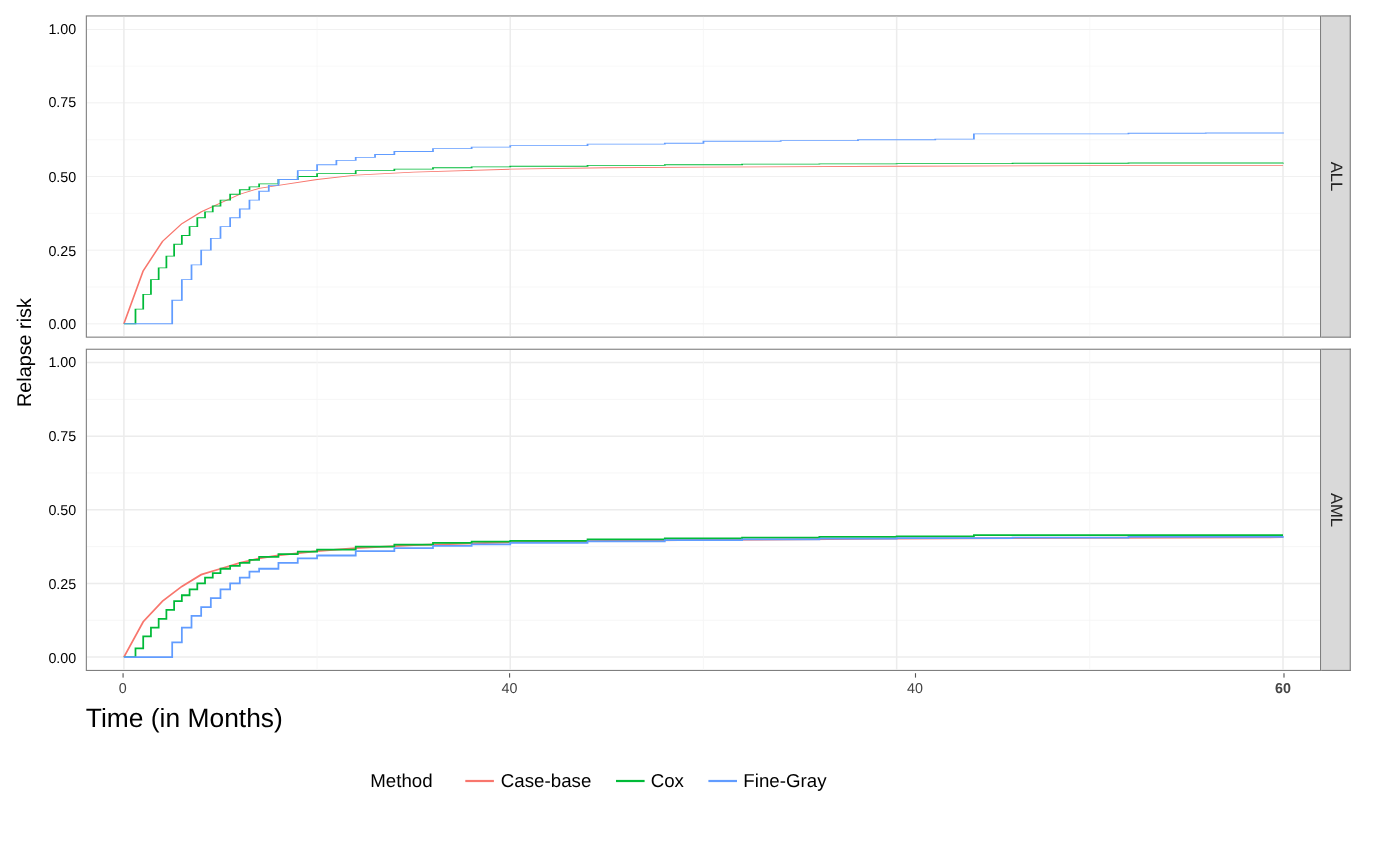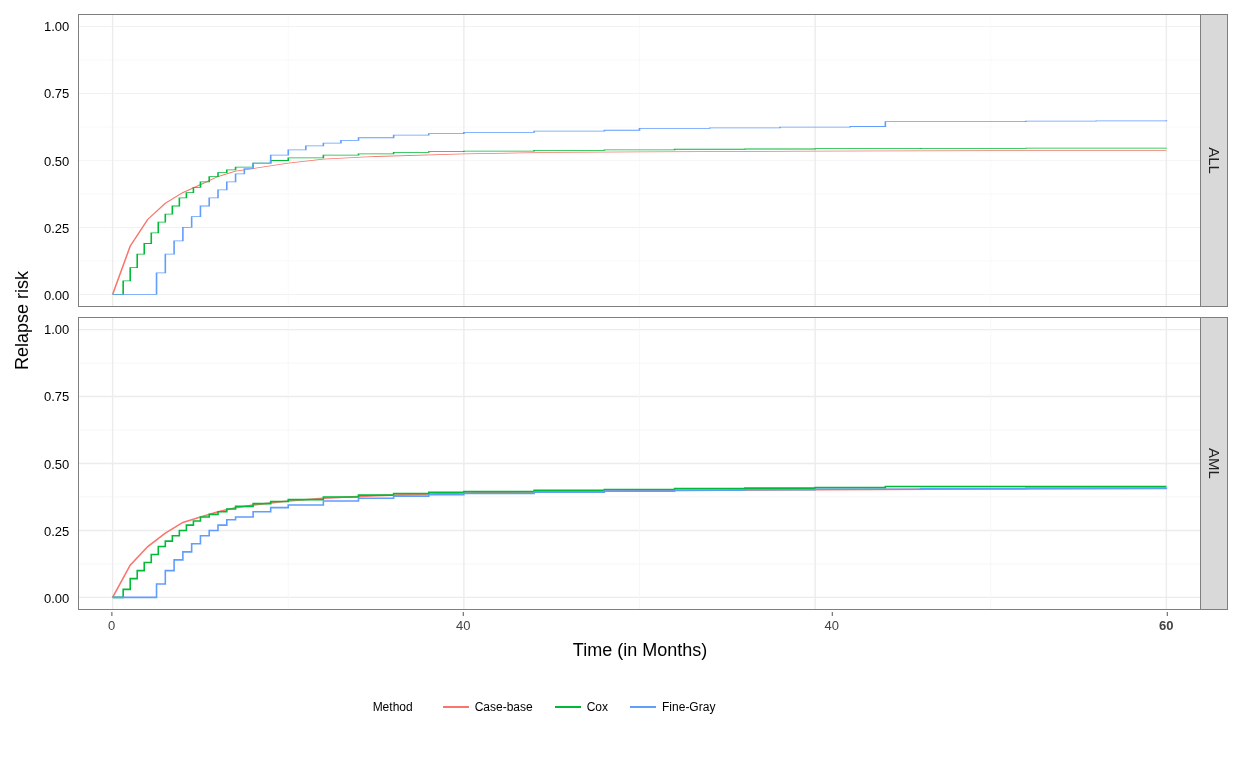"Time (in Months)" .xlabel { font-size: 18px -> 24px; text-align: center -> none }
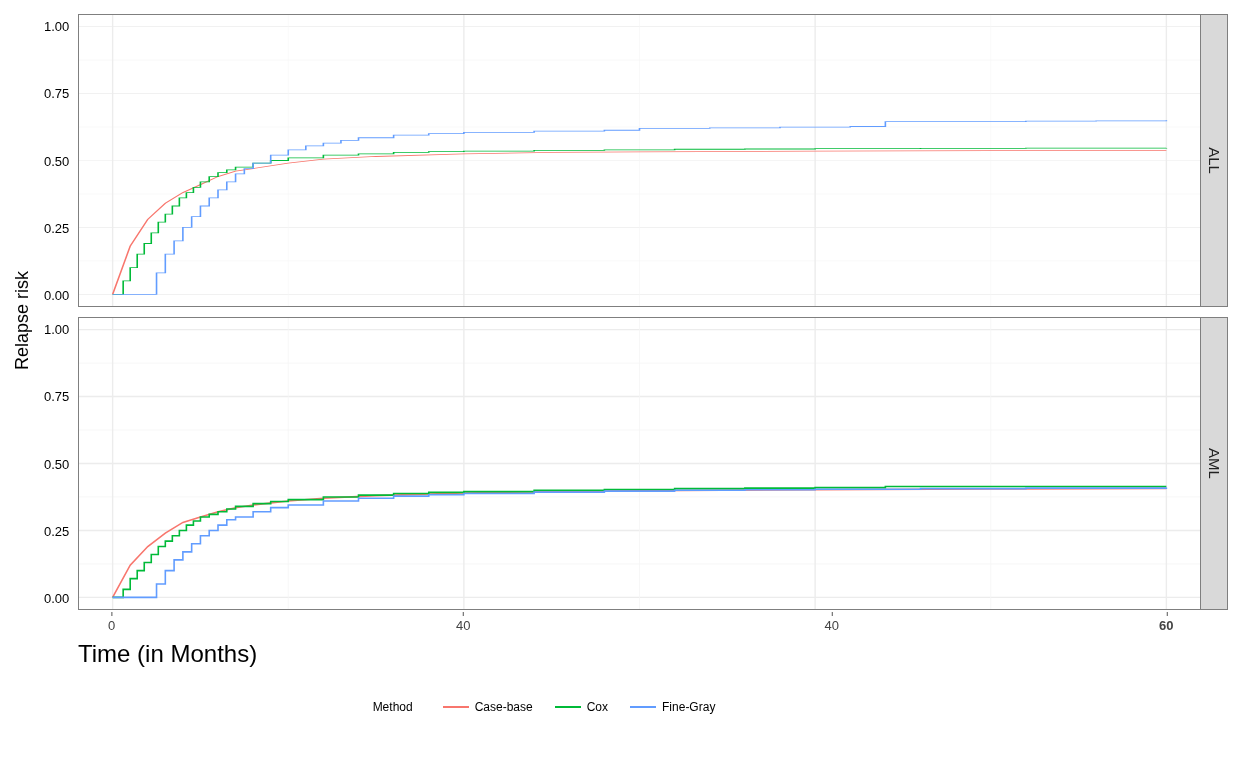"Method" .legend { font-size: 12px -> 17px }
